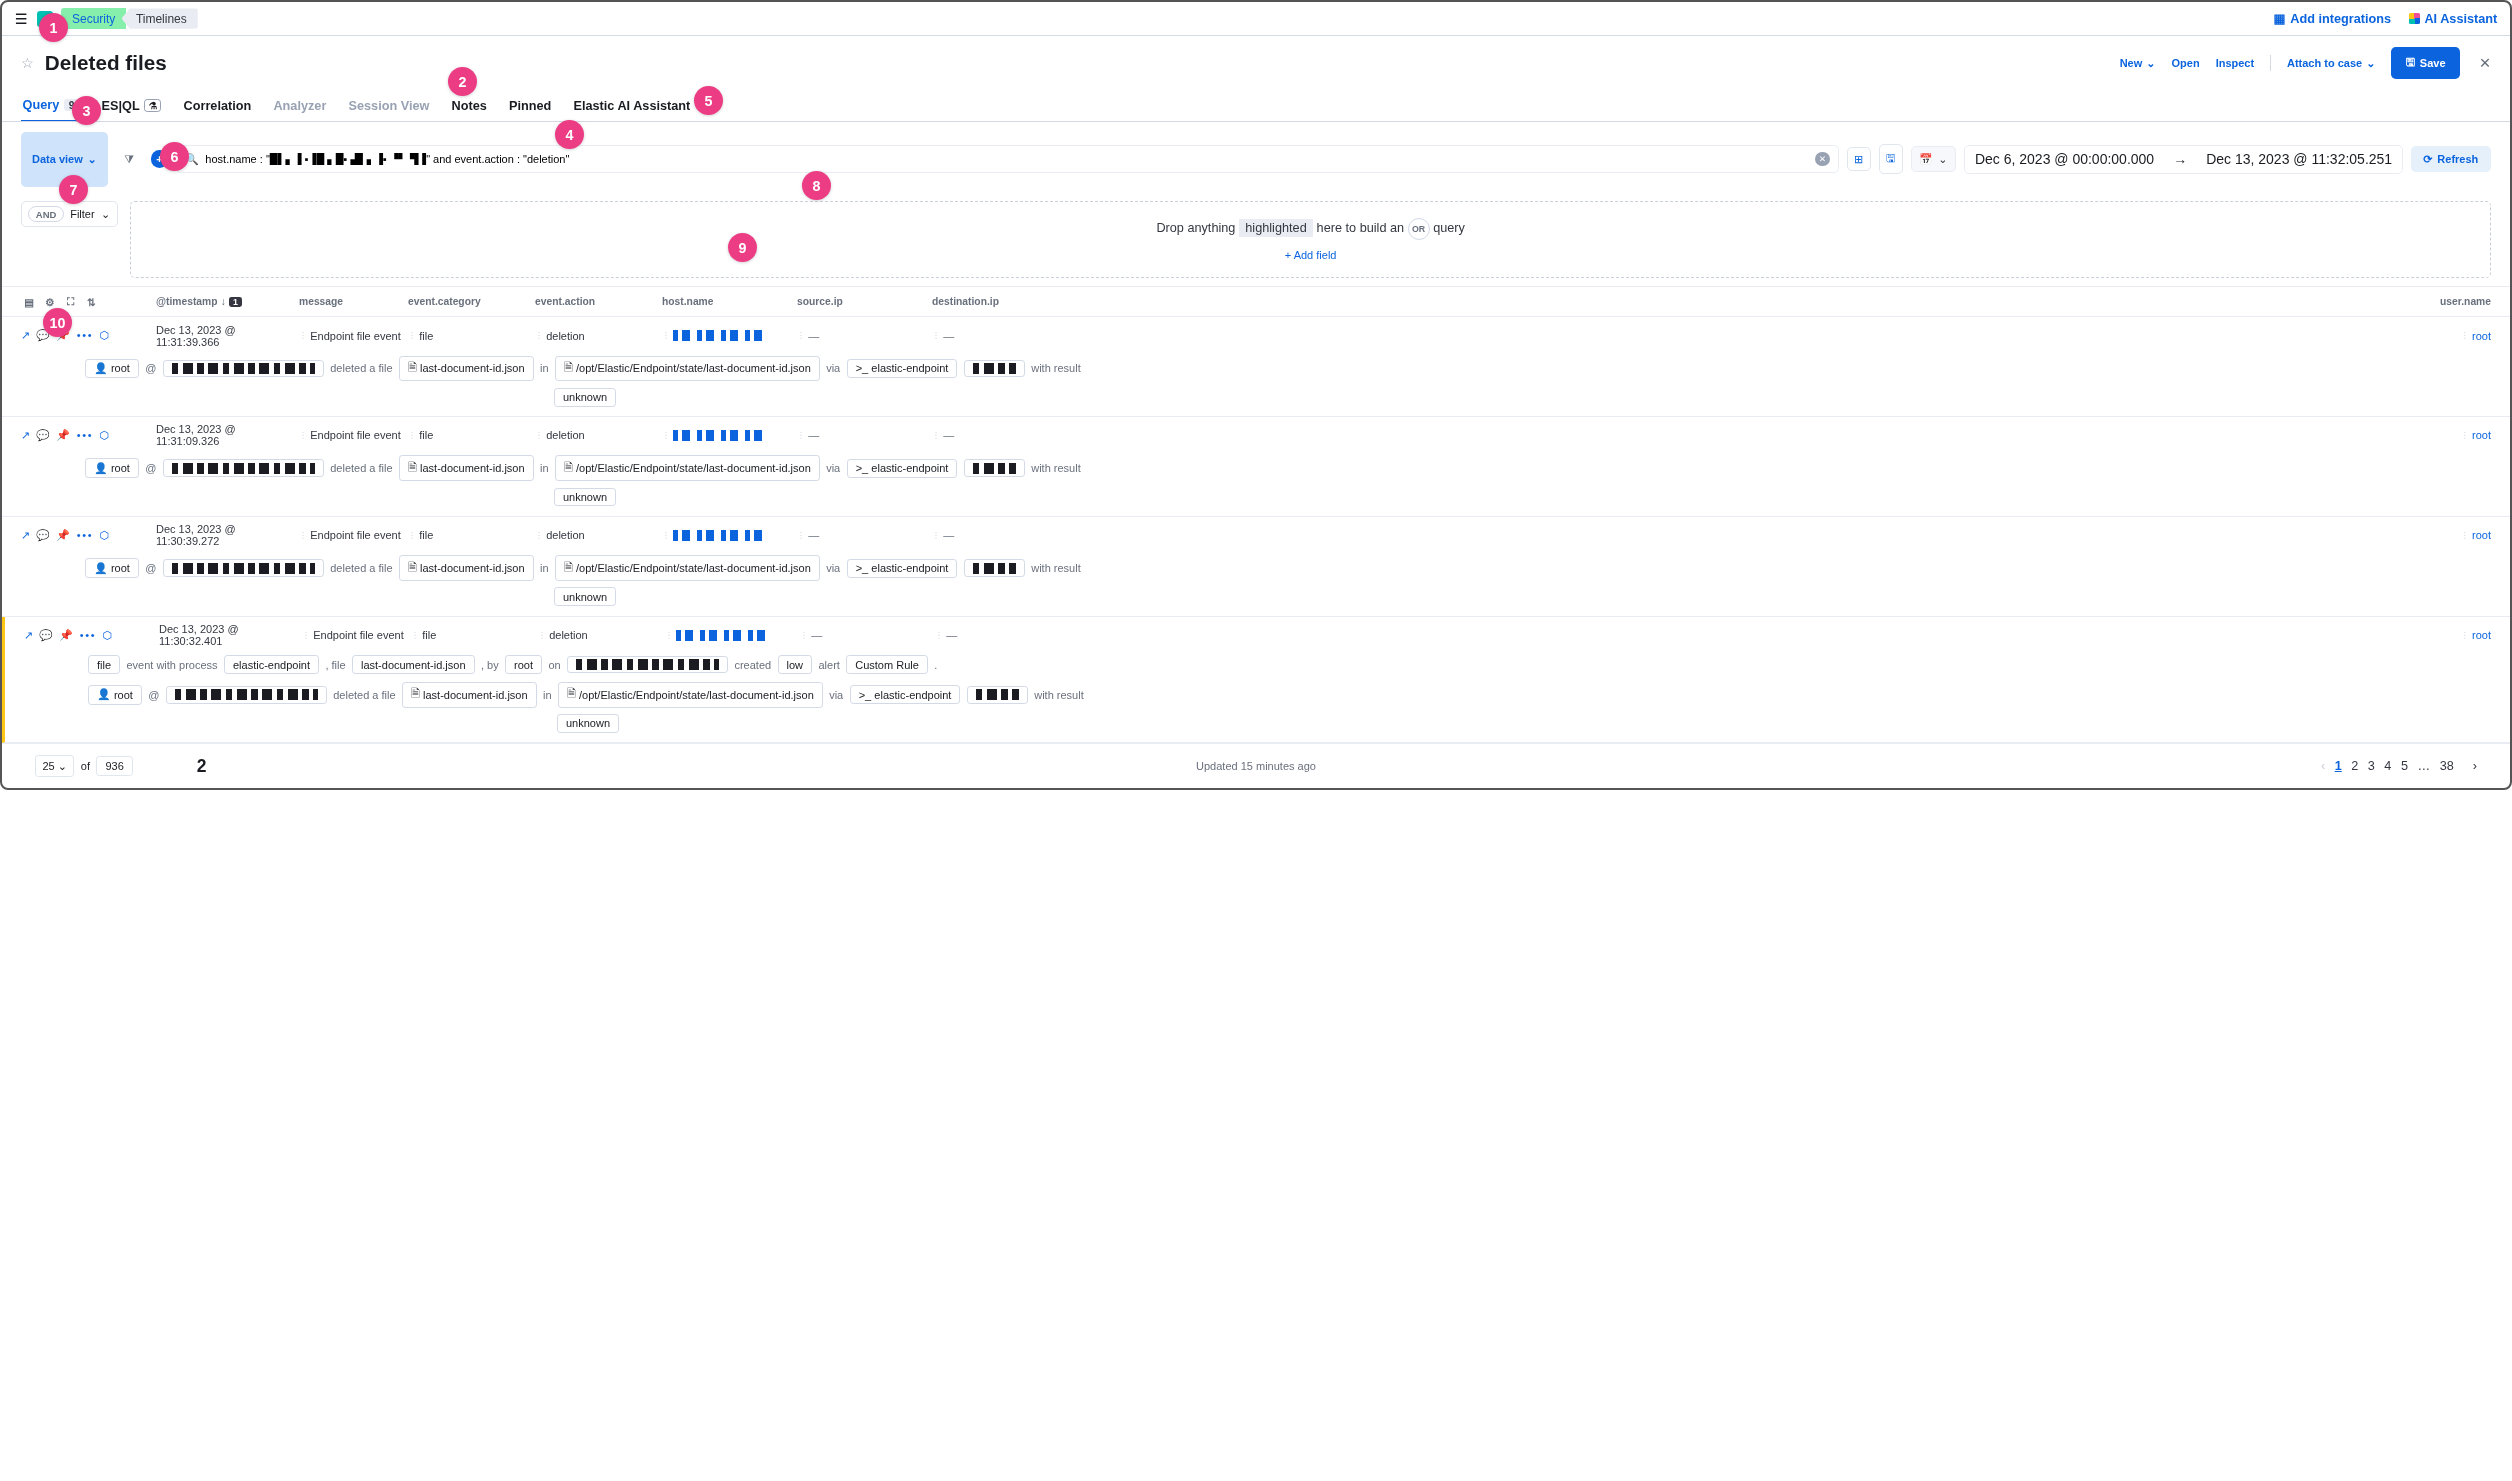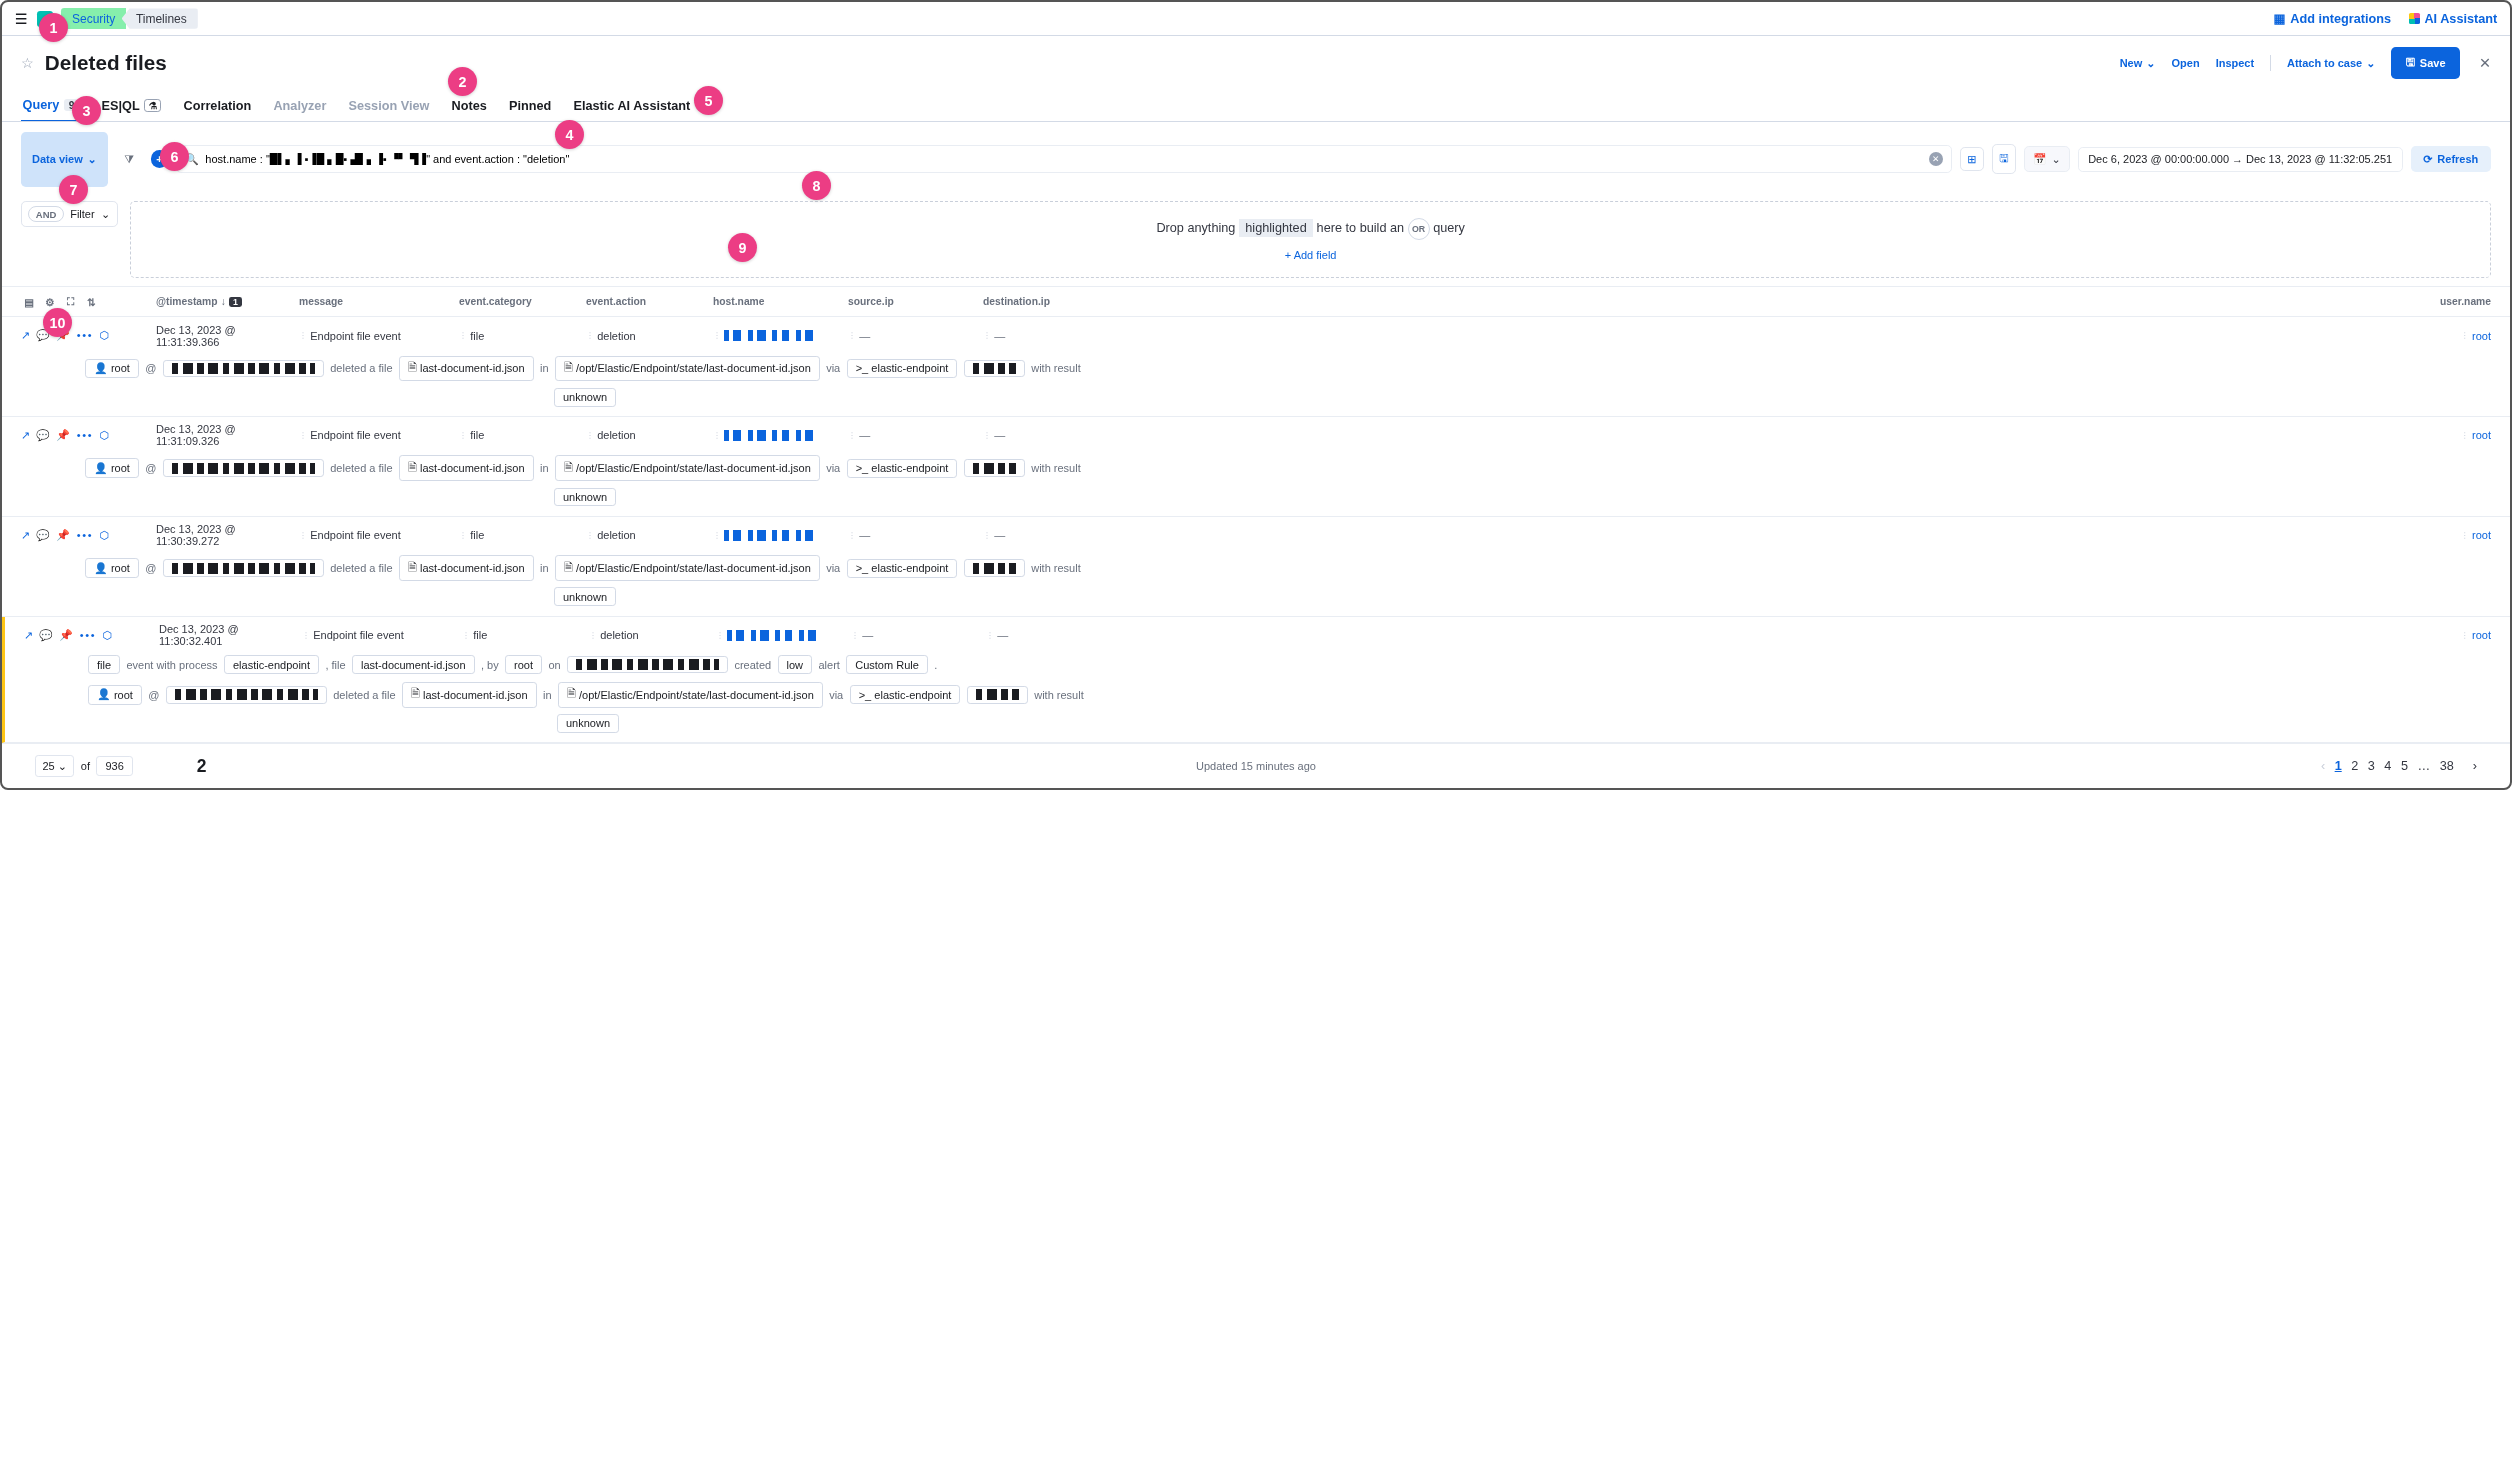"Dec 6, 2023 @ 00:00:00.000" .date-range { font-size: 11px -> 14px; gap: 3px -> 19px }
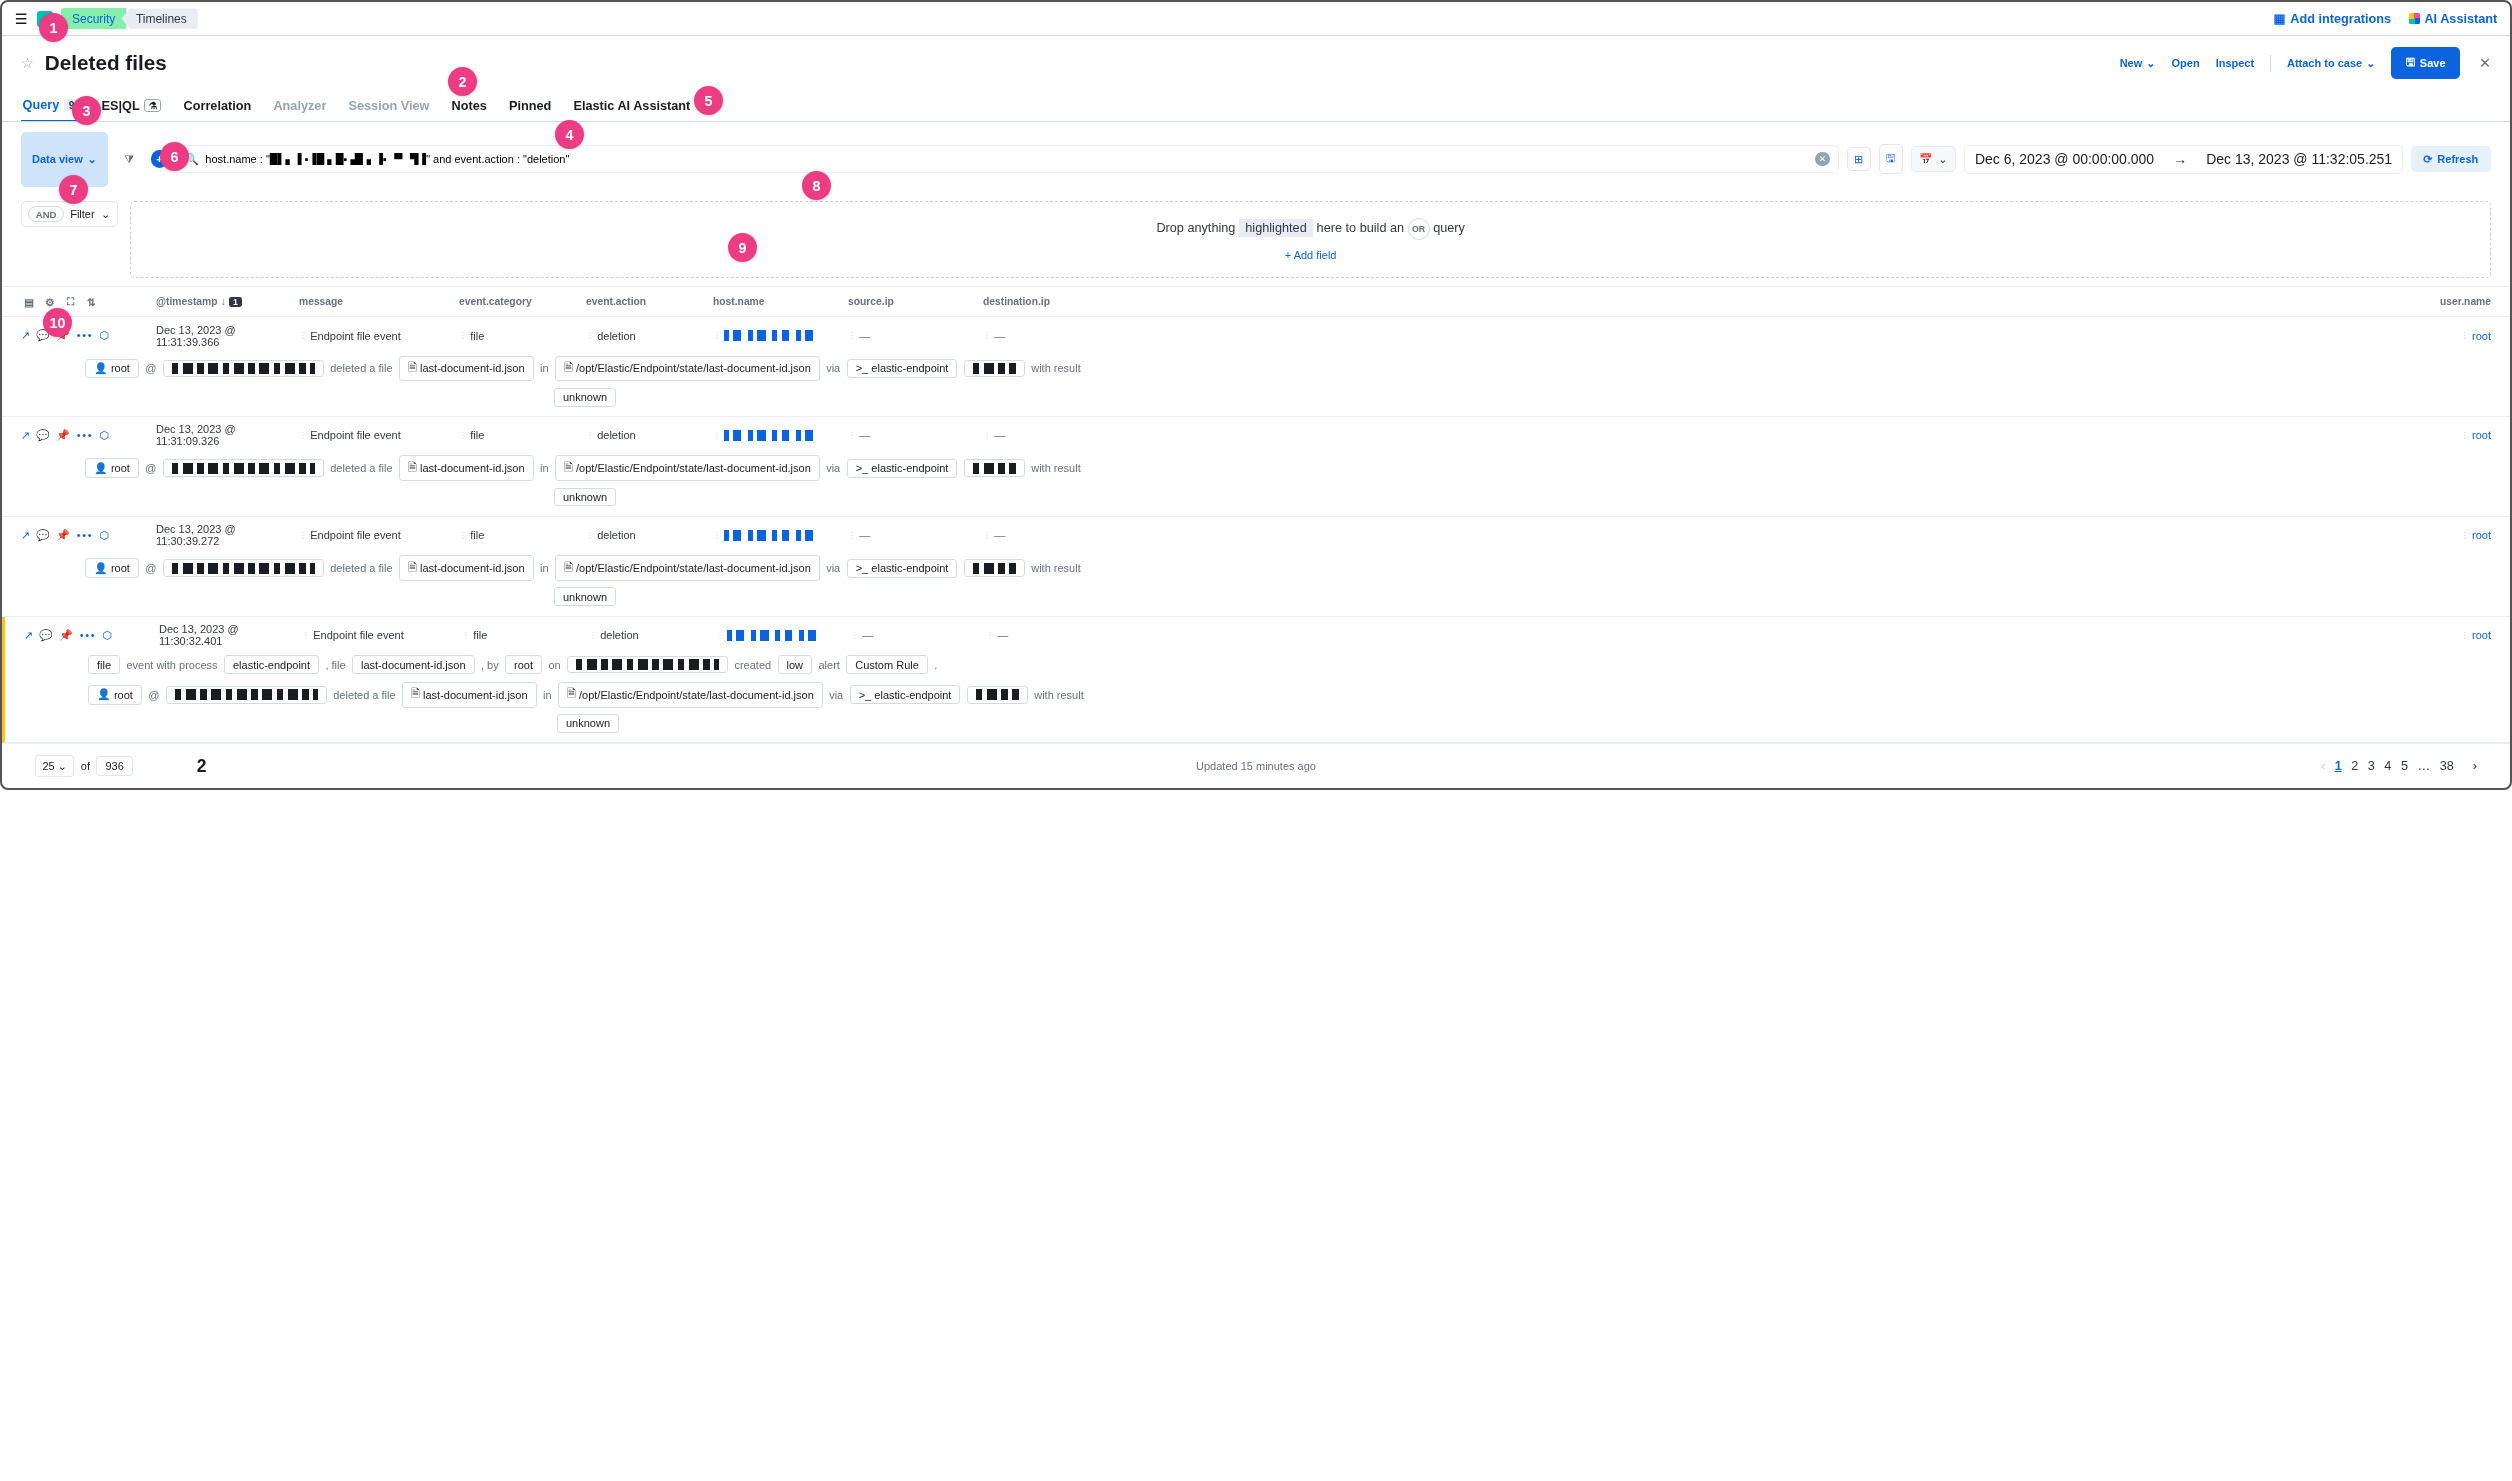"message" .c-msg { width: 160px -> 109px }
